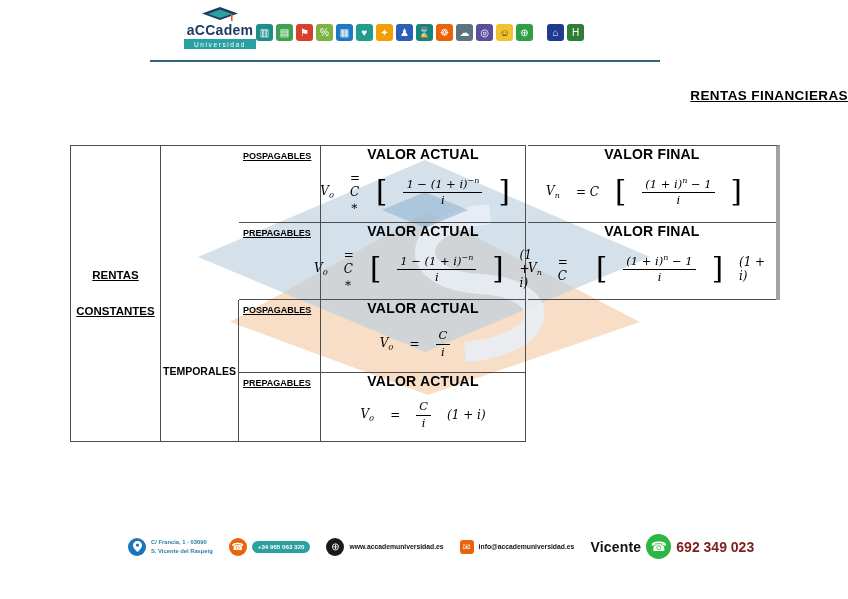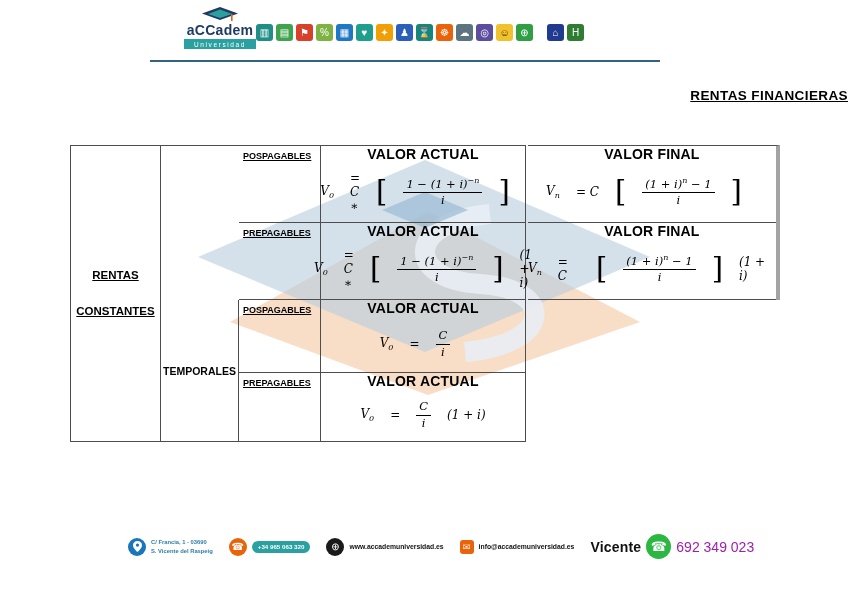"692 349 023" .wa-number { color: #a21caf -> #7f1d1d; font-weight: 400 -> 700 }
